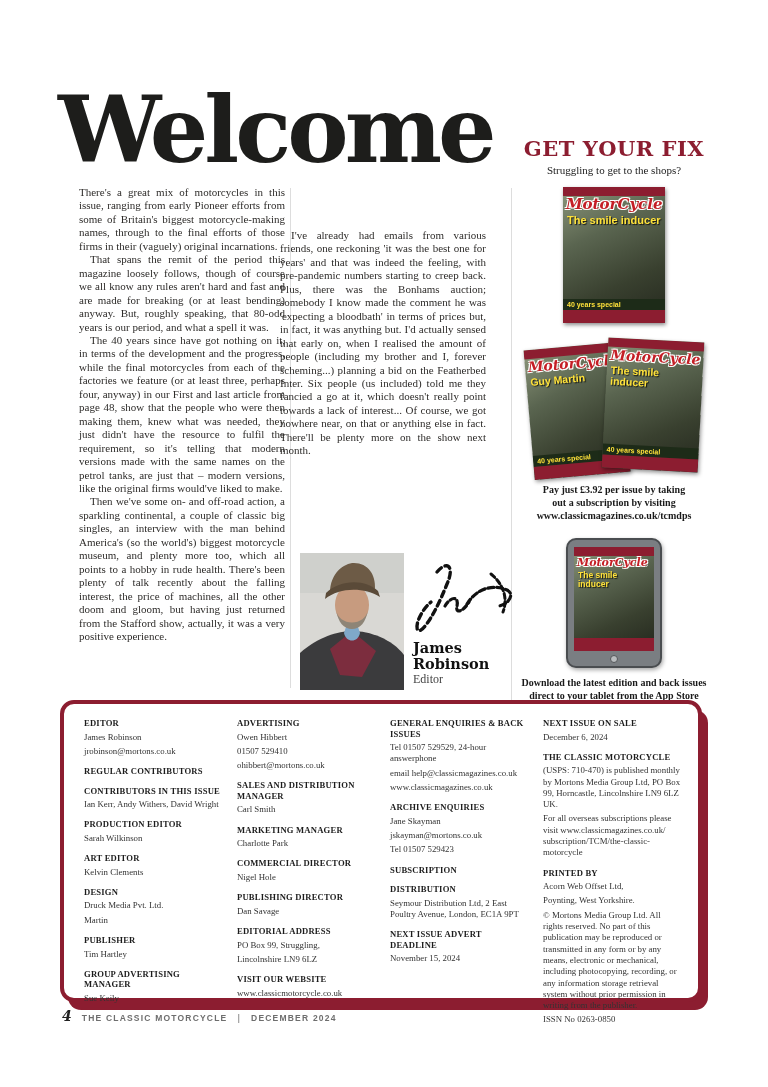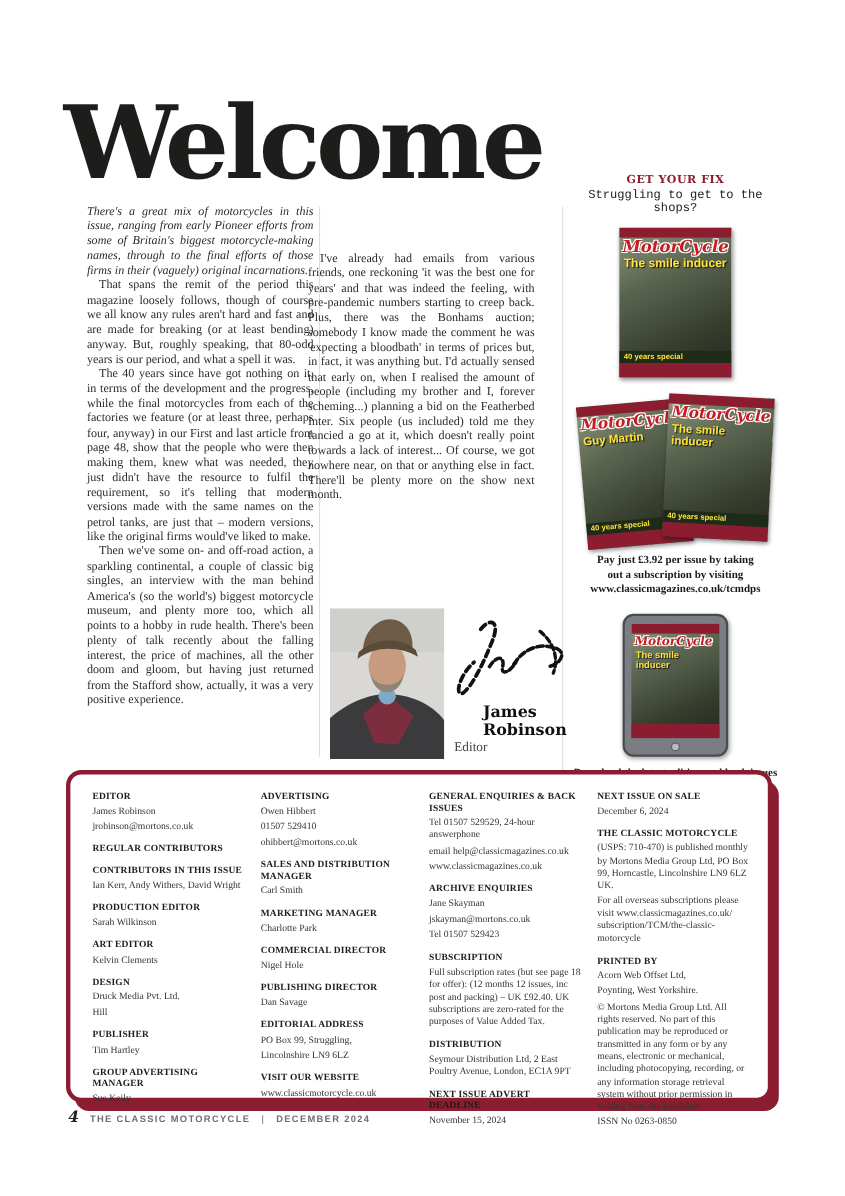"GET YOUR FIX" #sb-heading { font-size: 10px -> 21px; margin-top: 22px -> none }
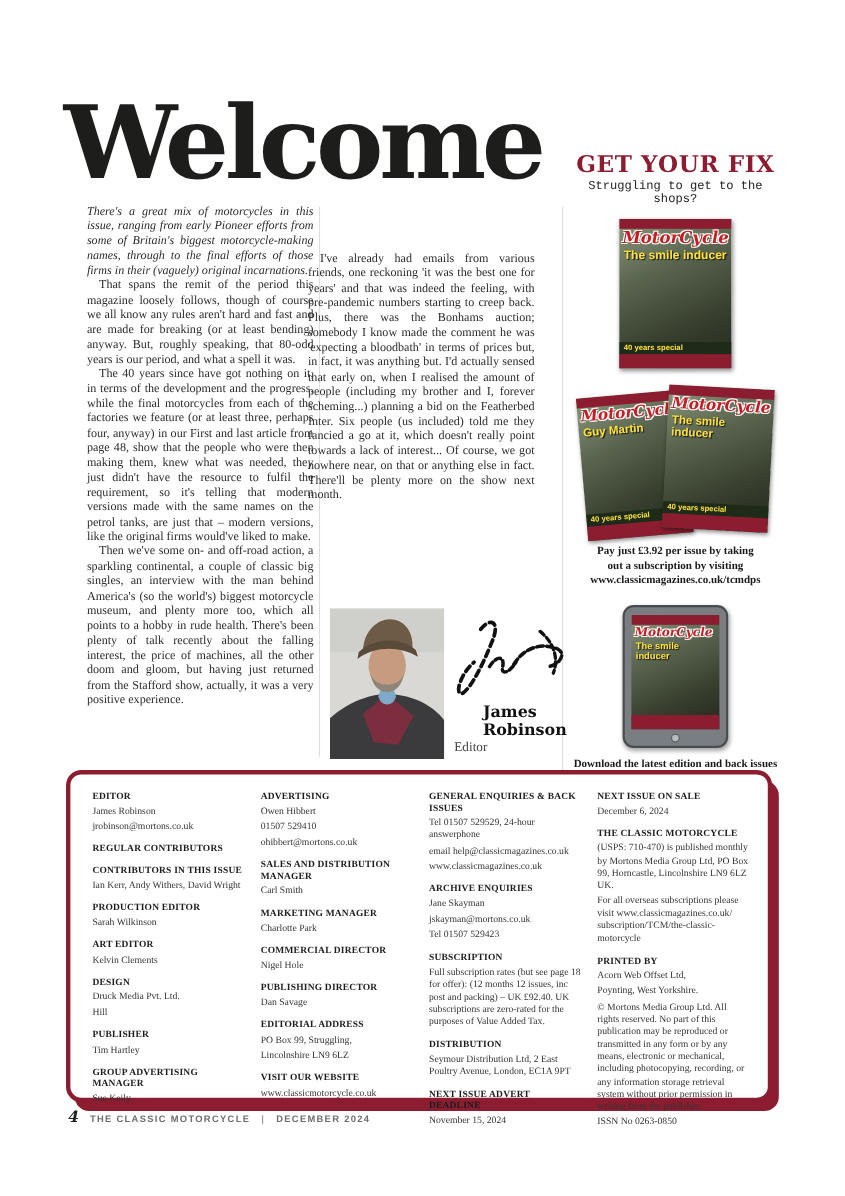"Struggling to get to the" #sb-sub { font-family: Liberation Mono, monospace -> none }
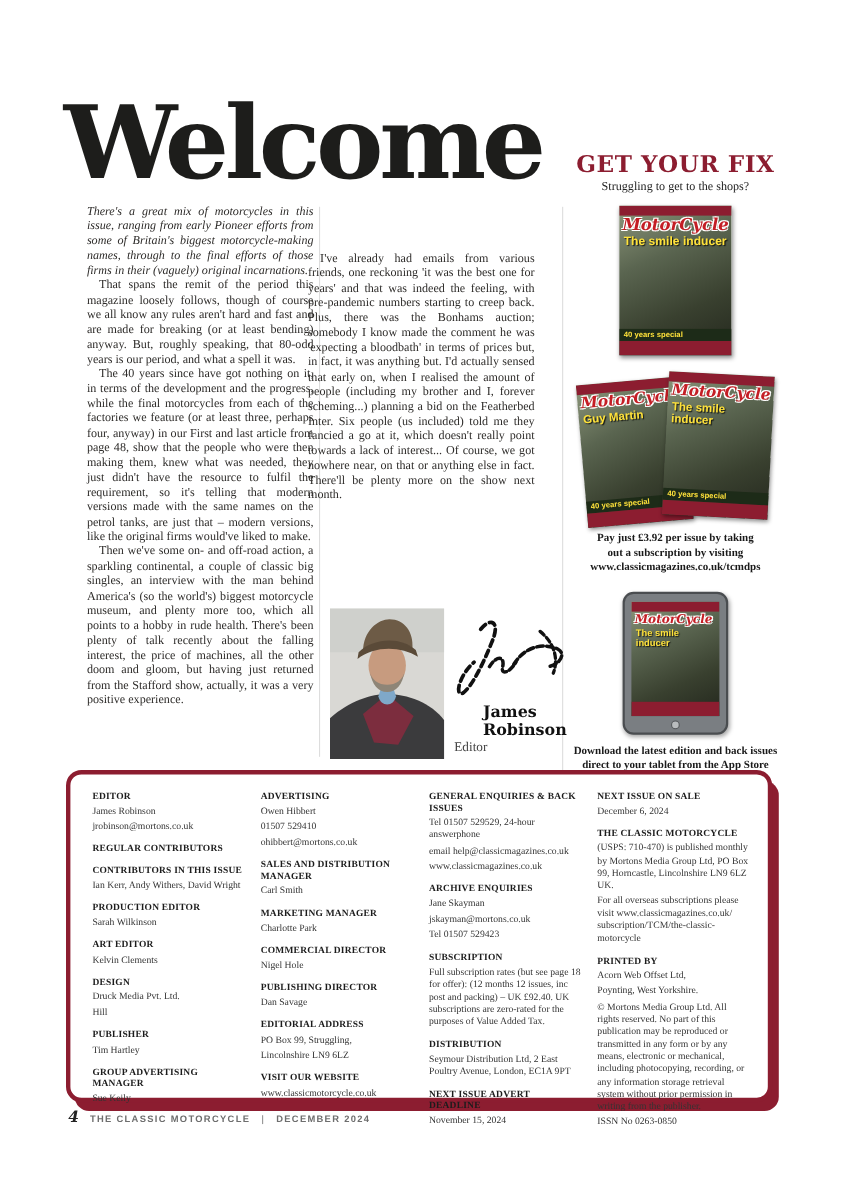"There's a great mix of" #col1 p:first-child { font-style: italic -> none }
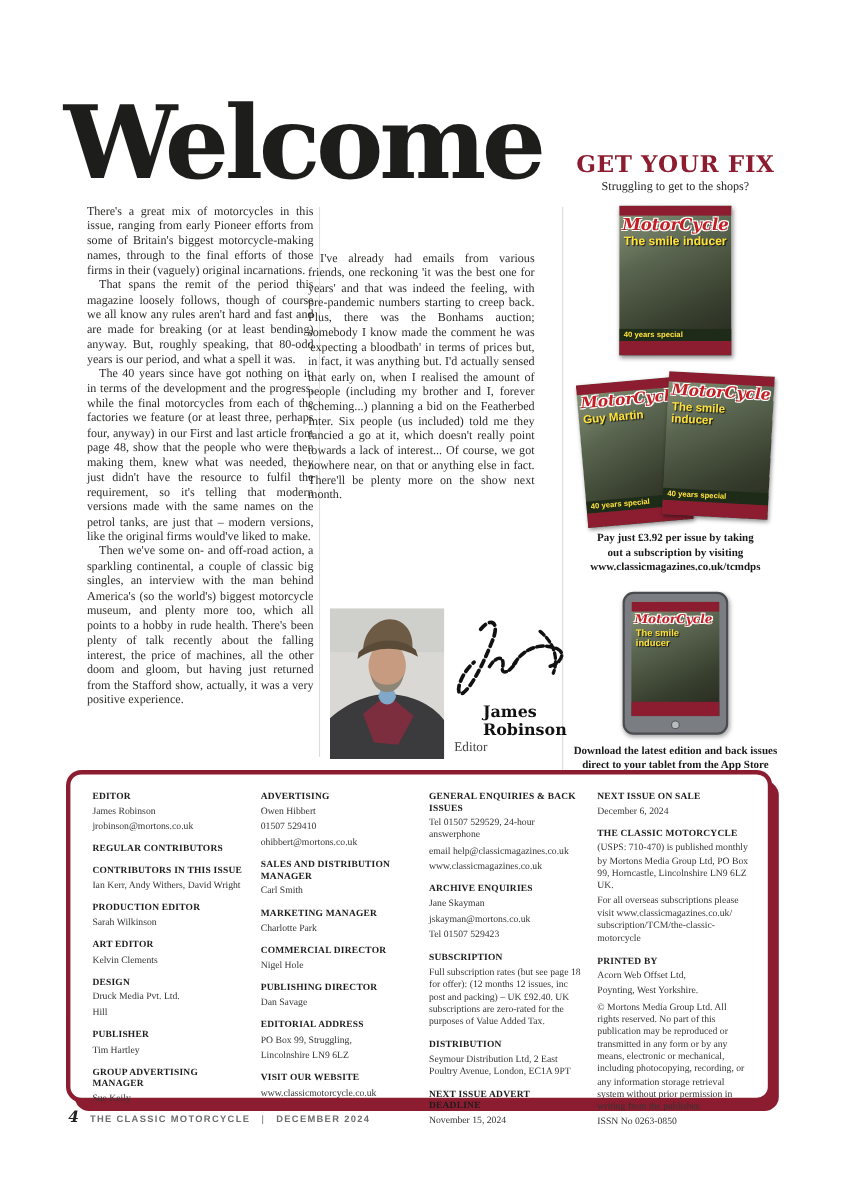"James" div { margin-left: 26px -> none }
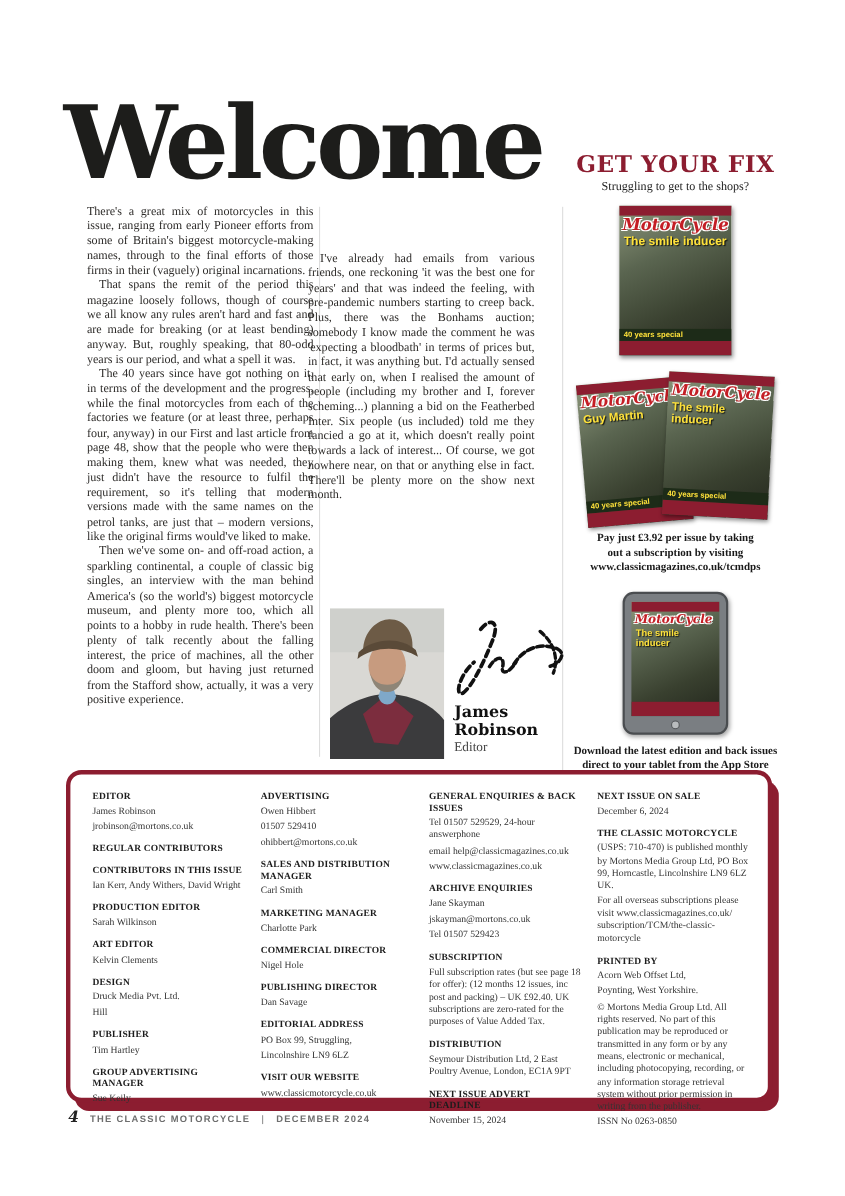"Full subscription rates (but see" div.cr-l { html: <div>Full subscription rates (but see page 18 for offer): (12 months 12 issues, inc post and packing) – UK £92.40. UK subscriptions are zero-rated for the purposes of Value Added Tax.</div> -> none }
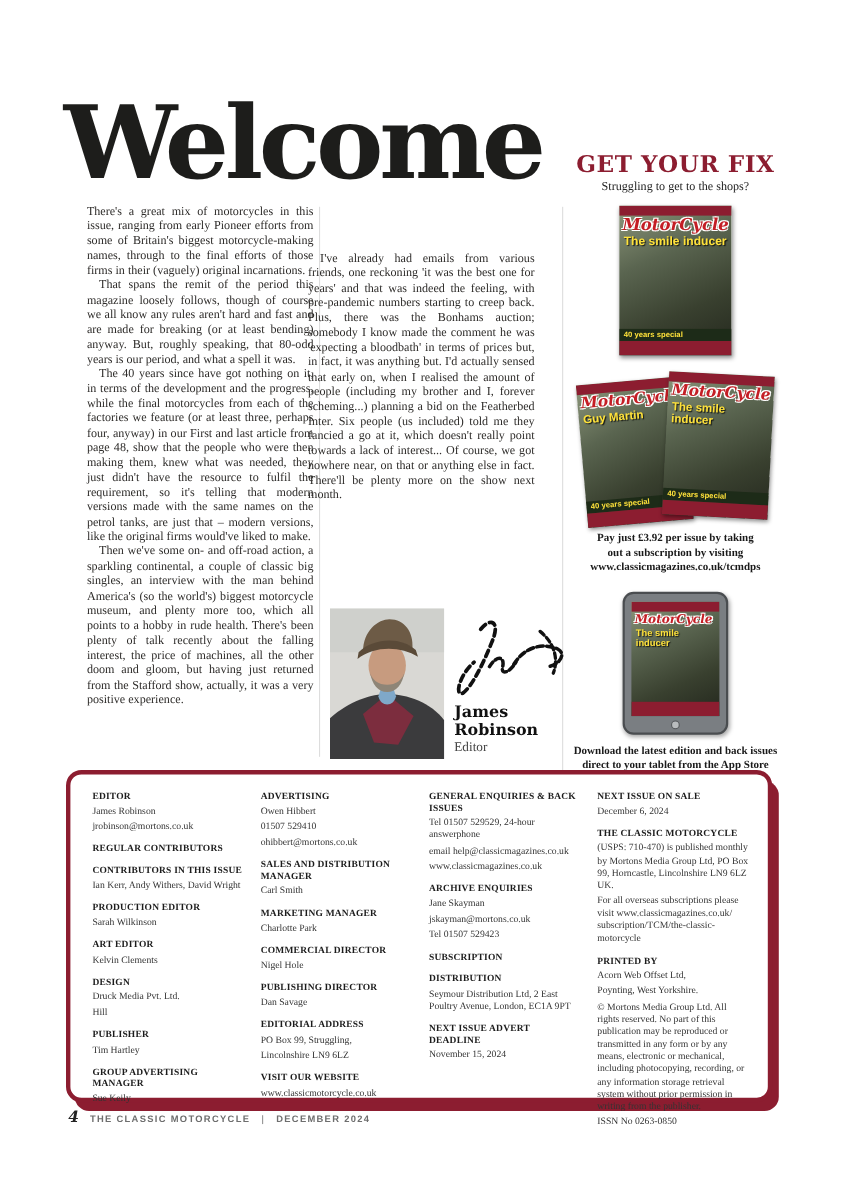"Hill" div.cr-l { text: Hill -> Martin }
